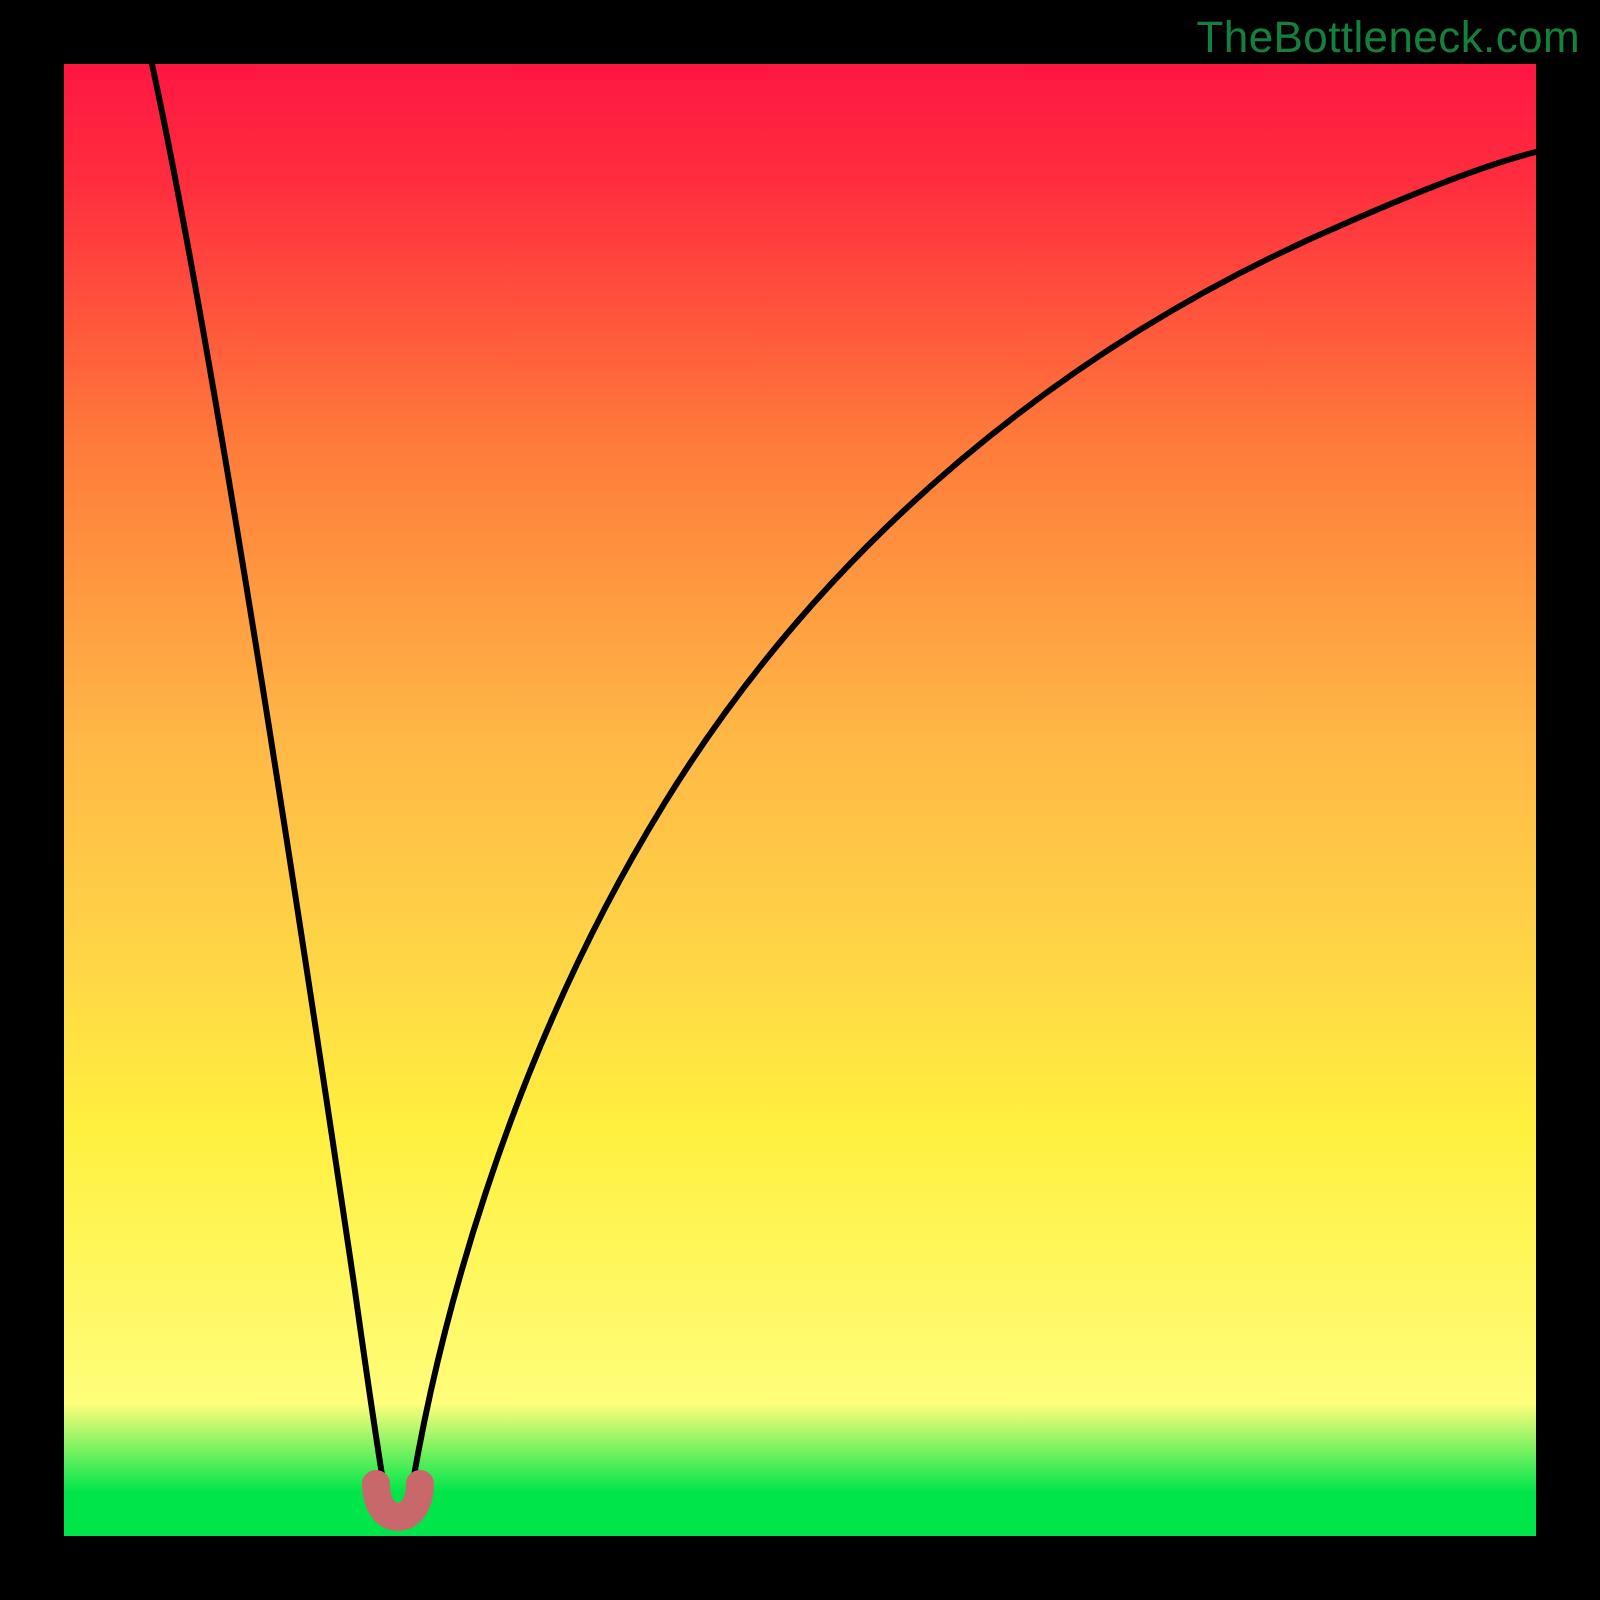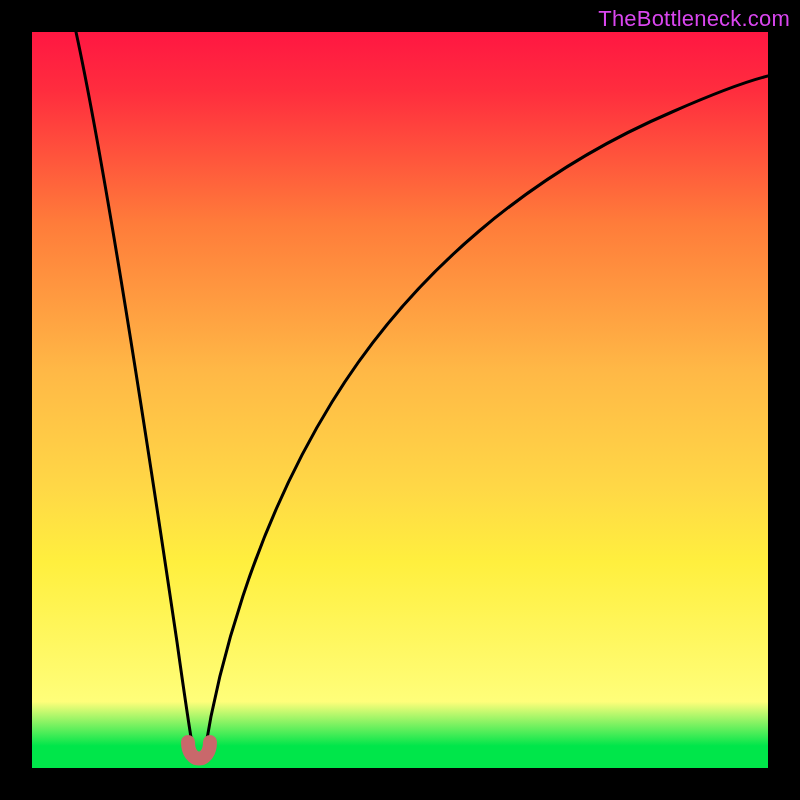"TheBottleneck.com" .watermark { color: #d946ef -> #15803d }
